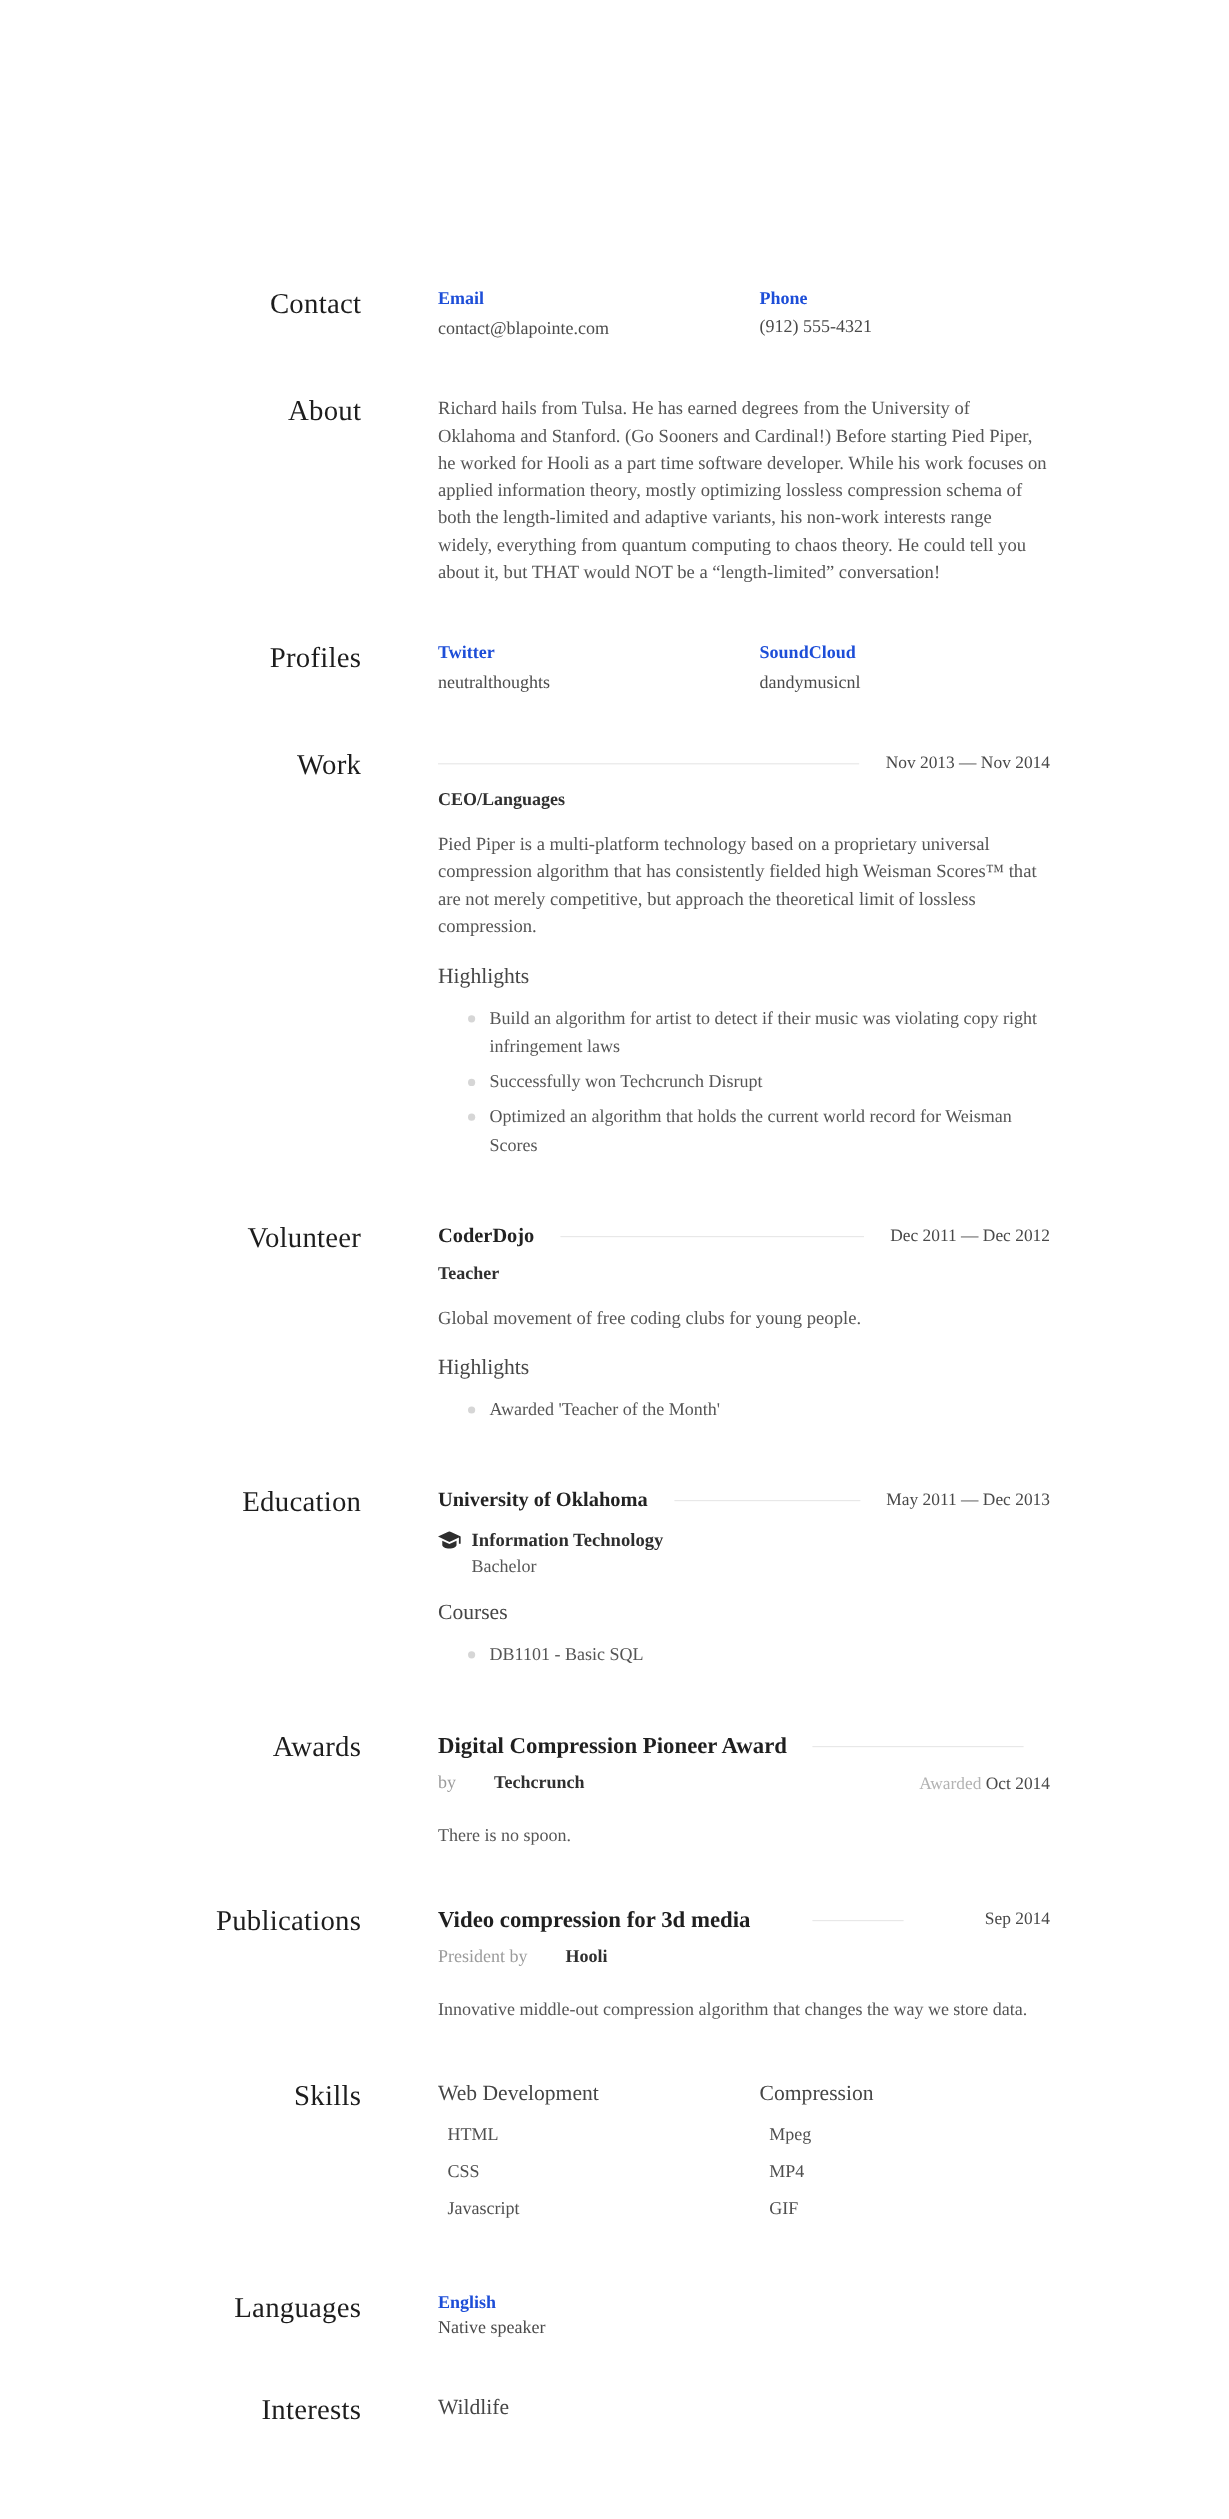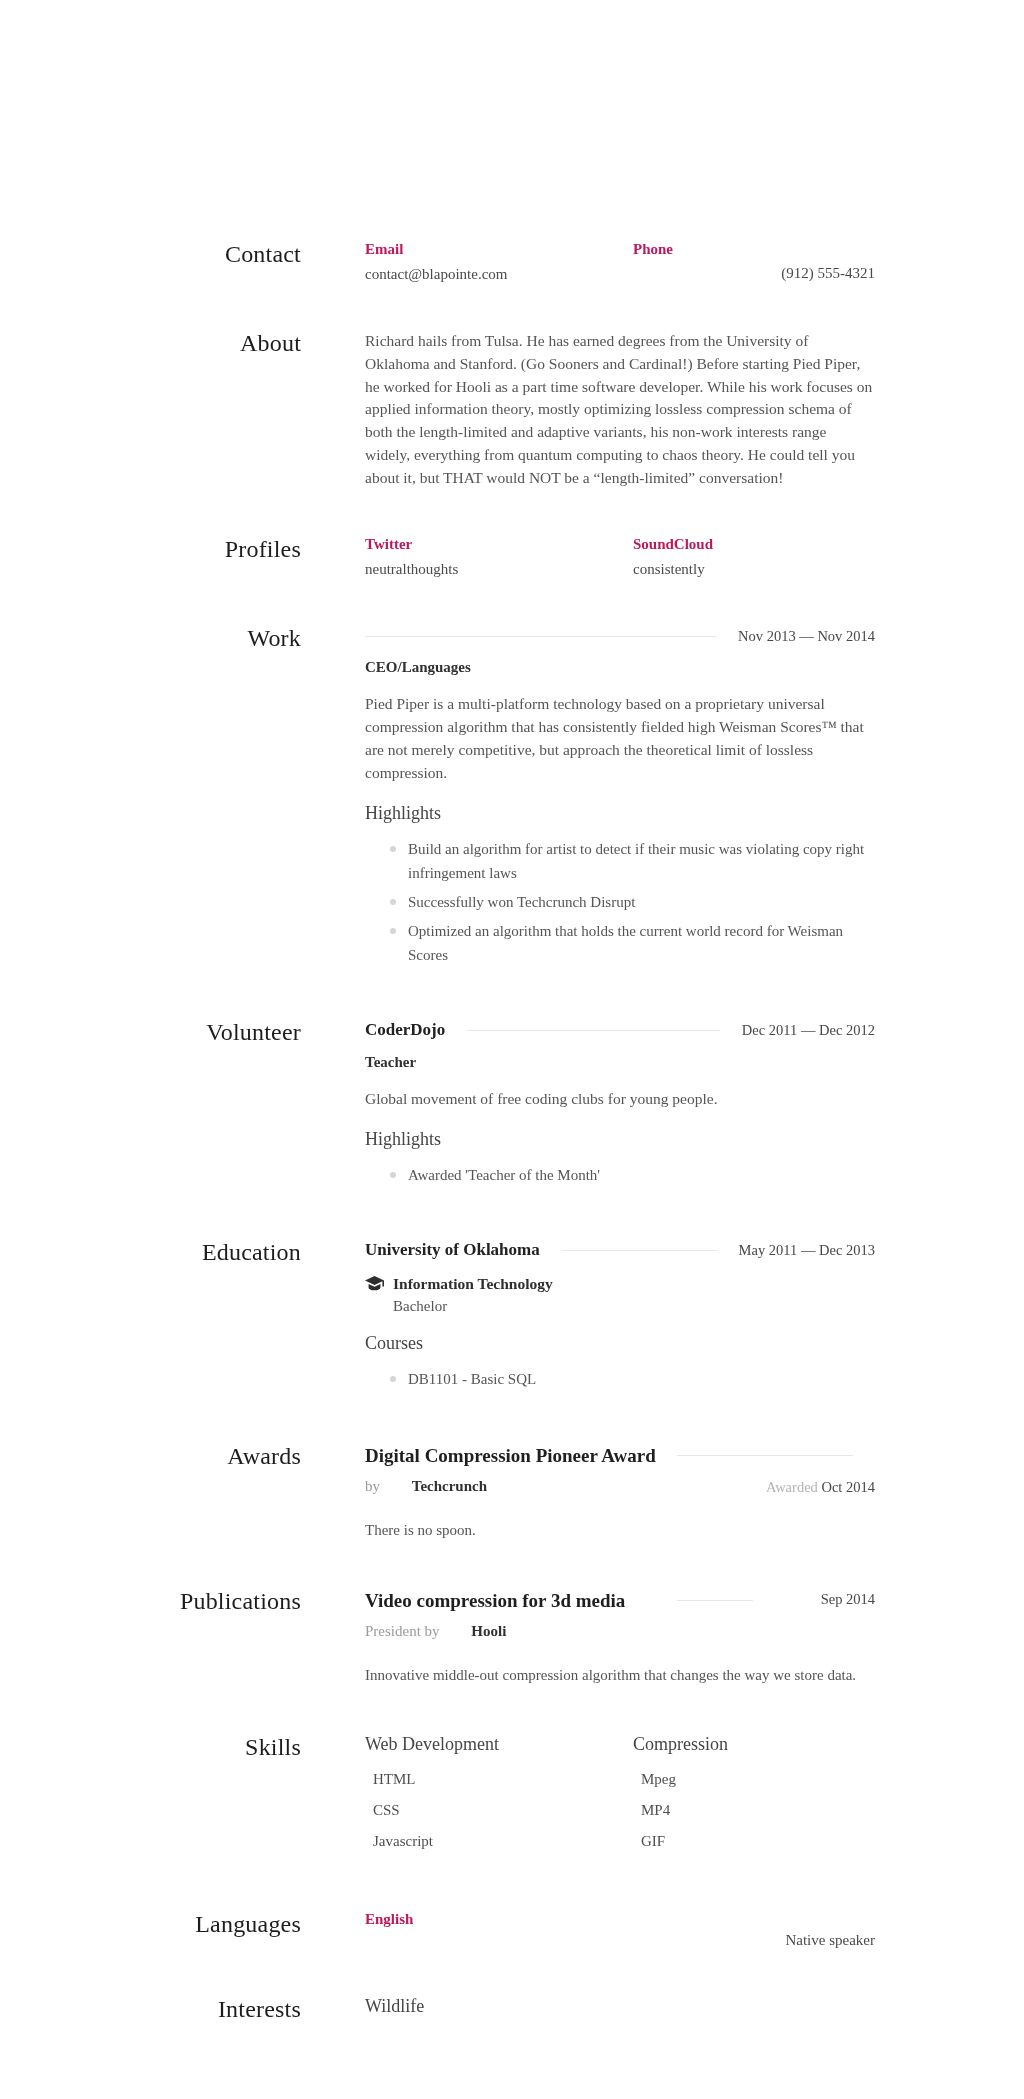"Email" .field-label { color: #be185d -> #1d4ed8 }
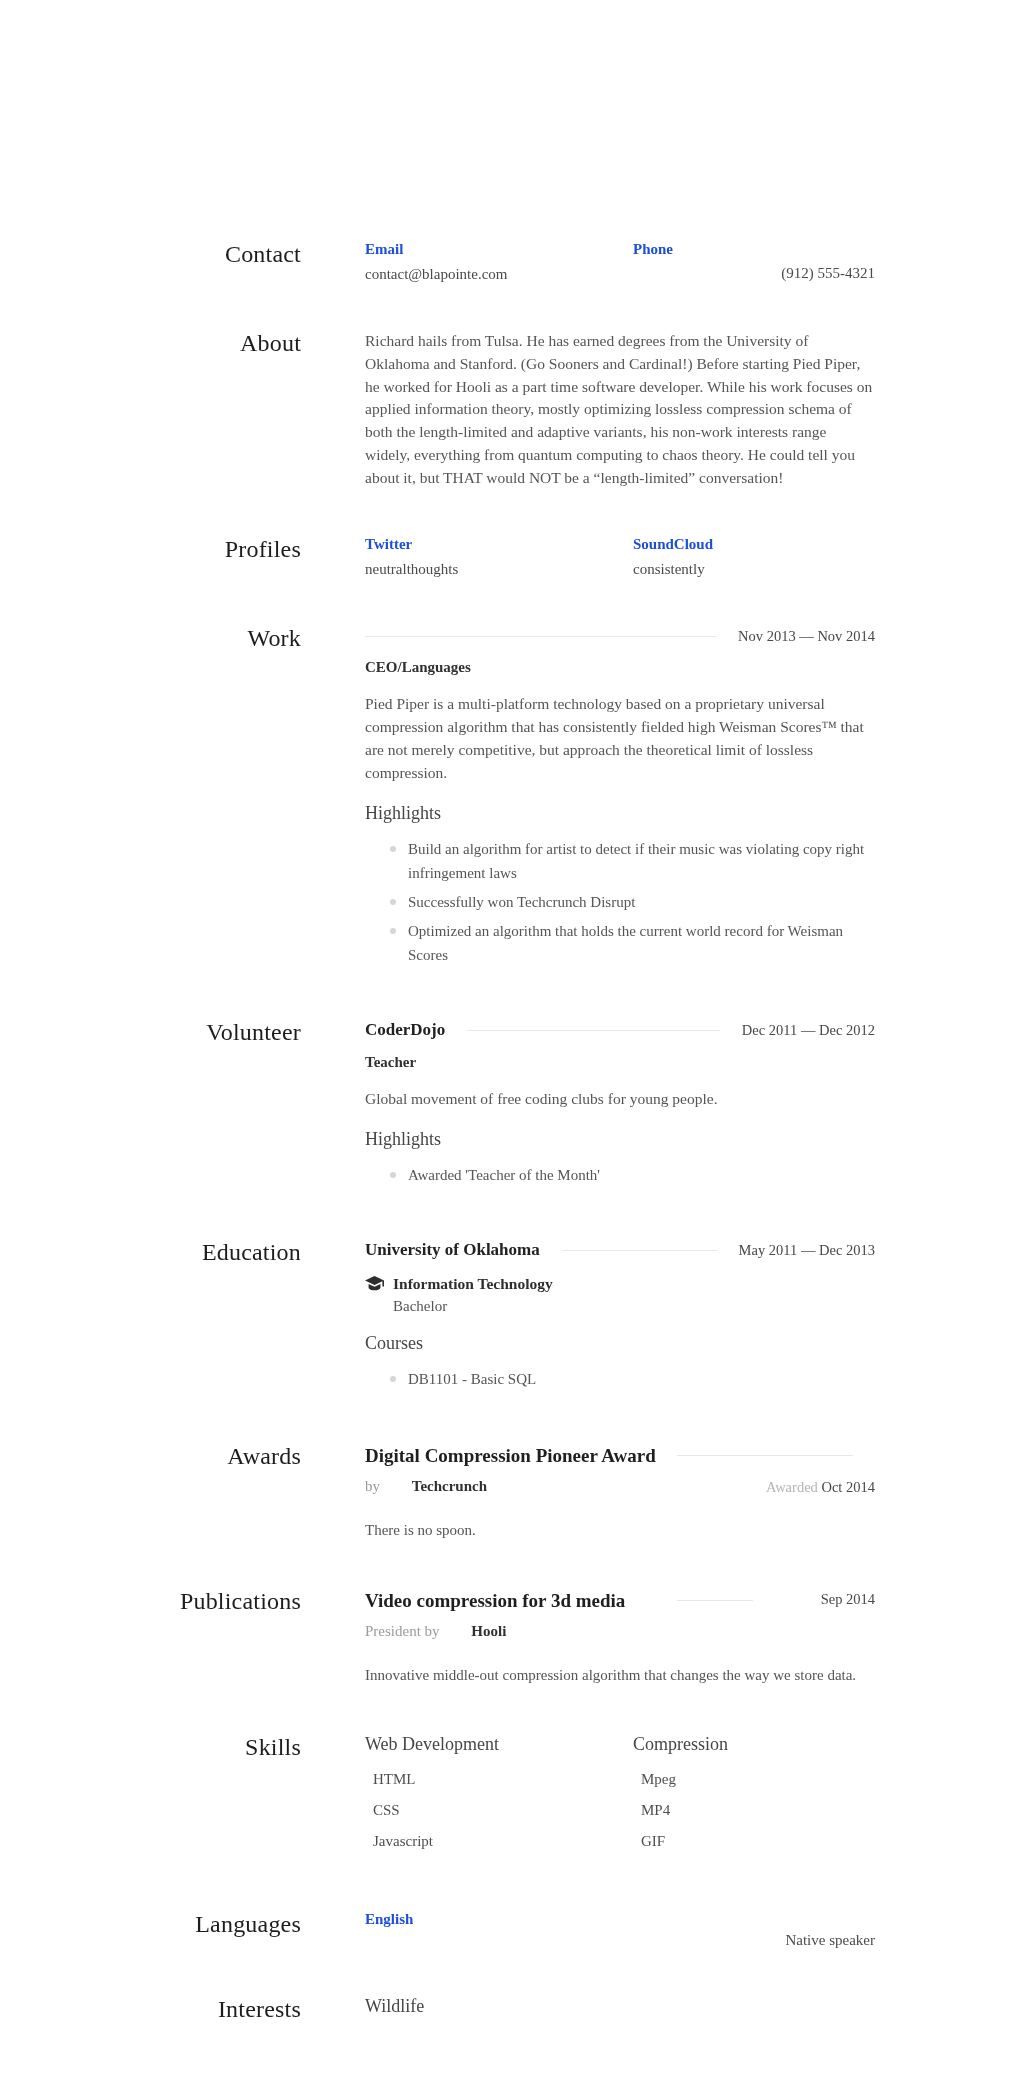"contact@blapointe.com" .field-value { text-align: right -> none }
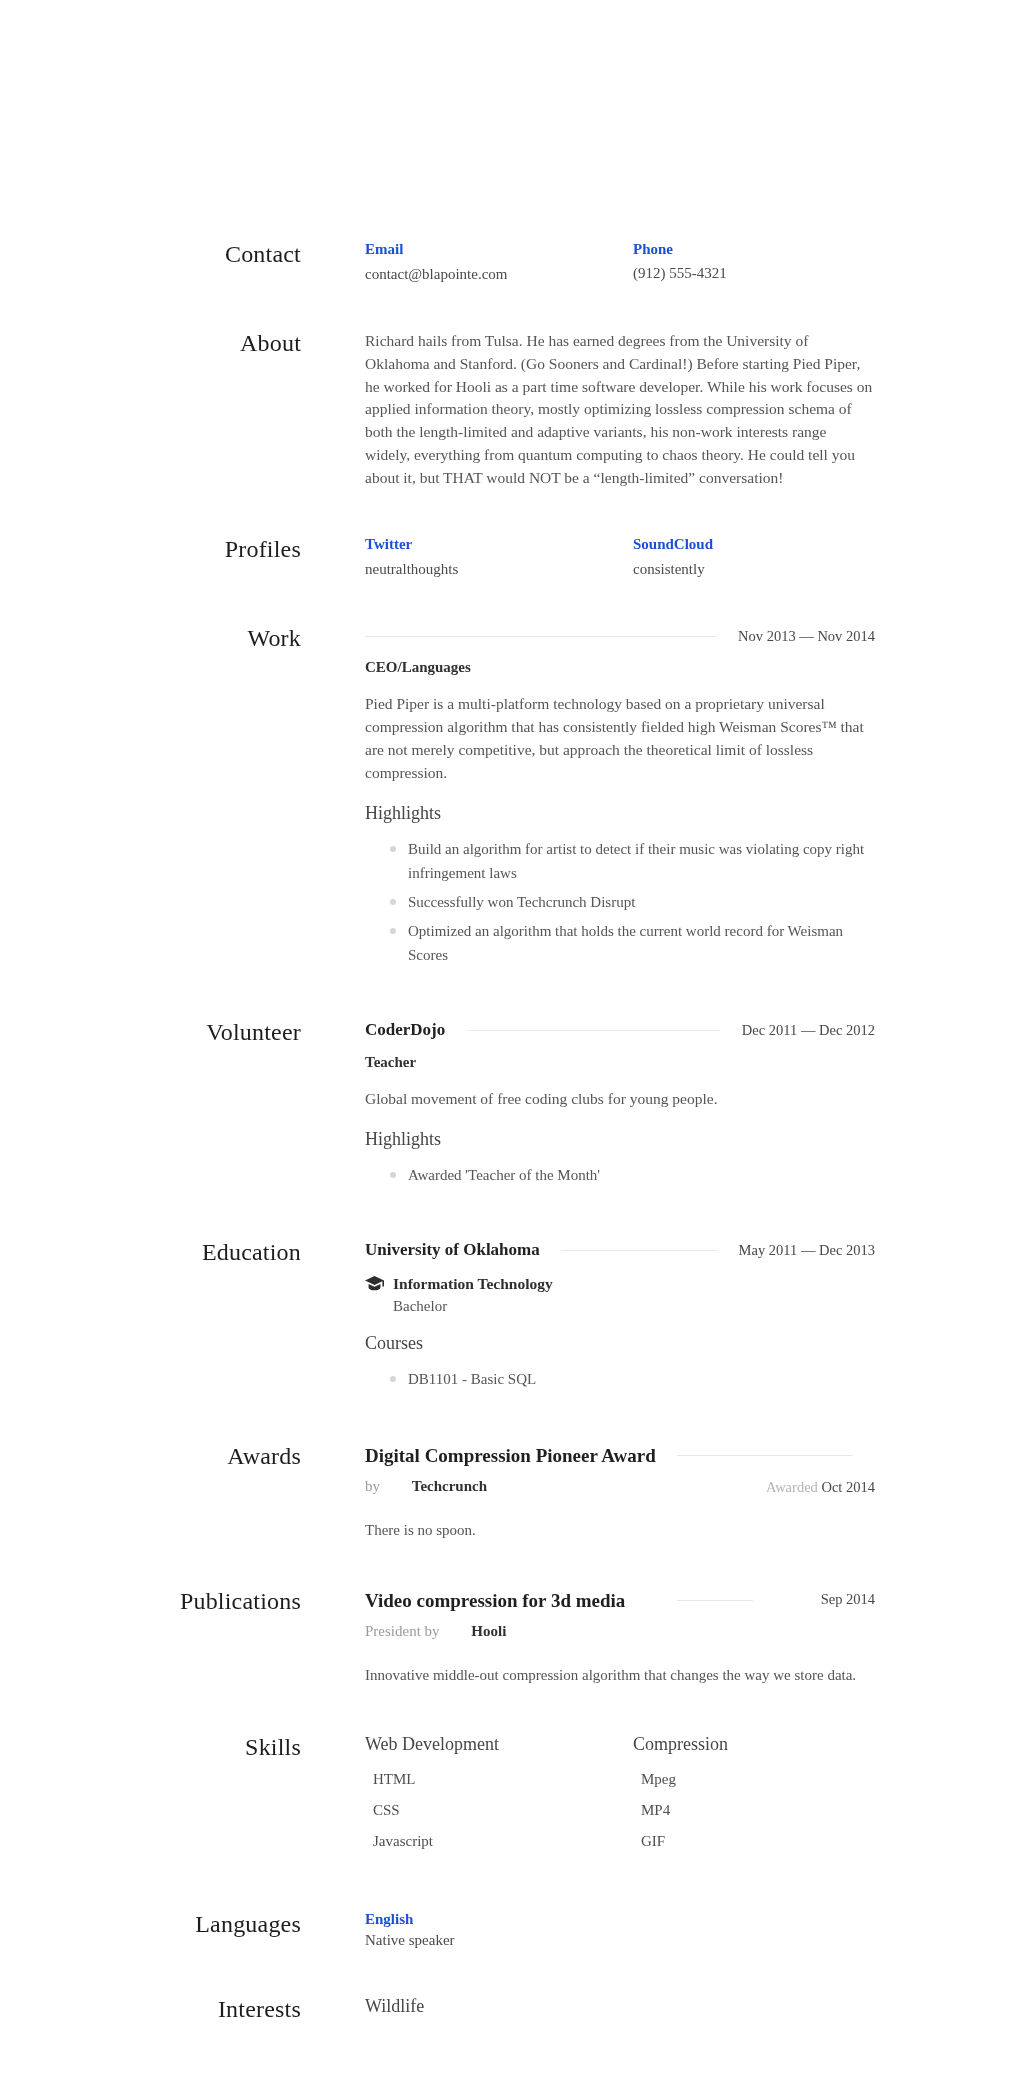"consistently" a.field-value { text: consistently -> dandymusicnl }
